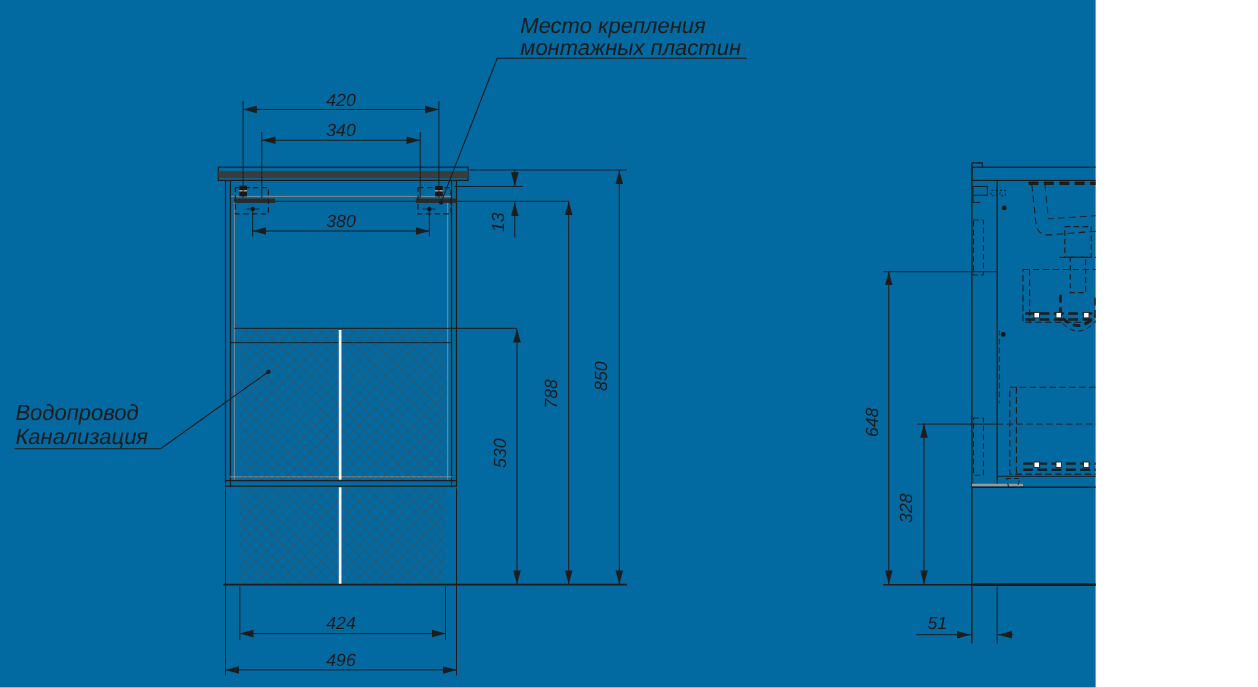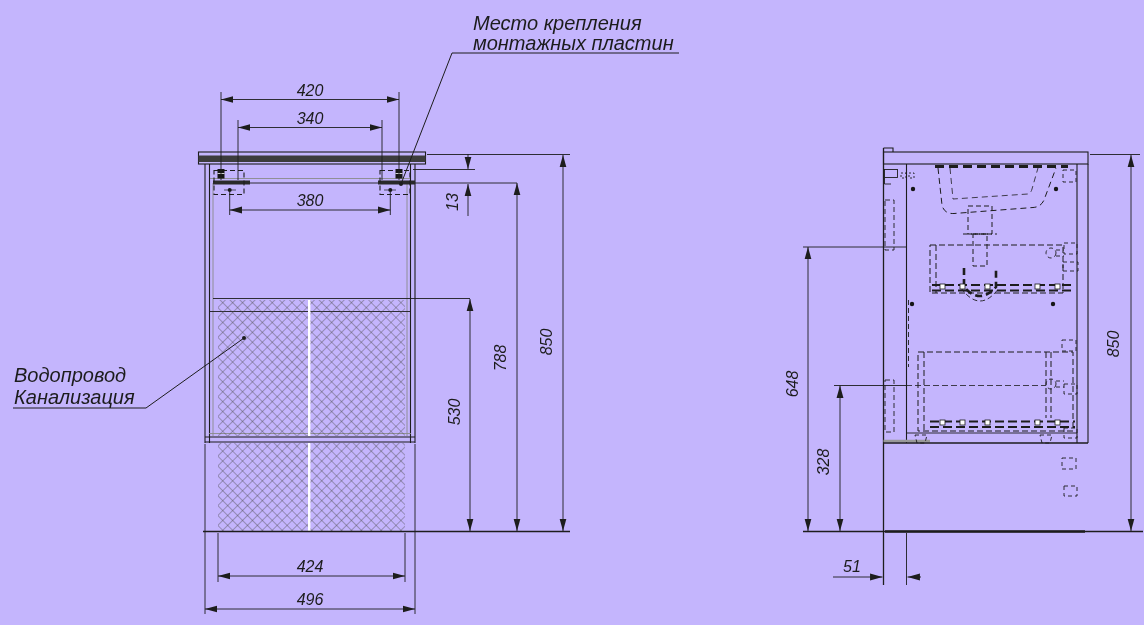"Место крепления" .canvas { background: #c4b5fd -> #0369a1; width: 1144px -> 996px }
